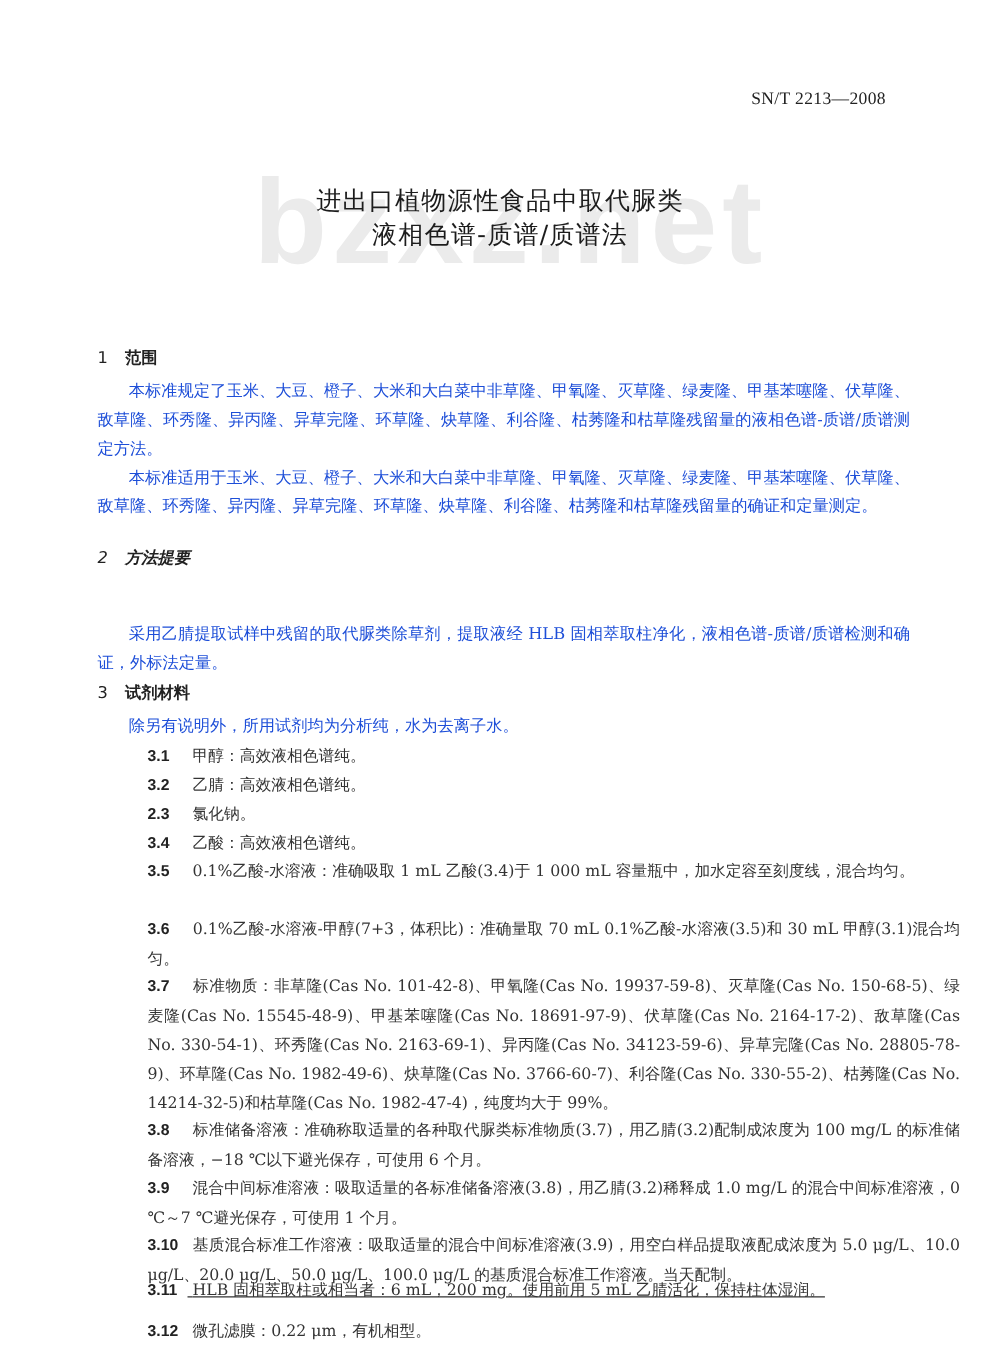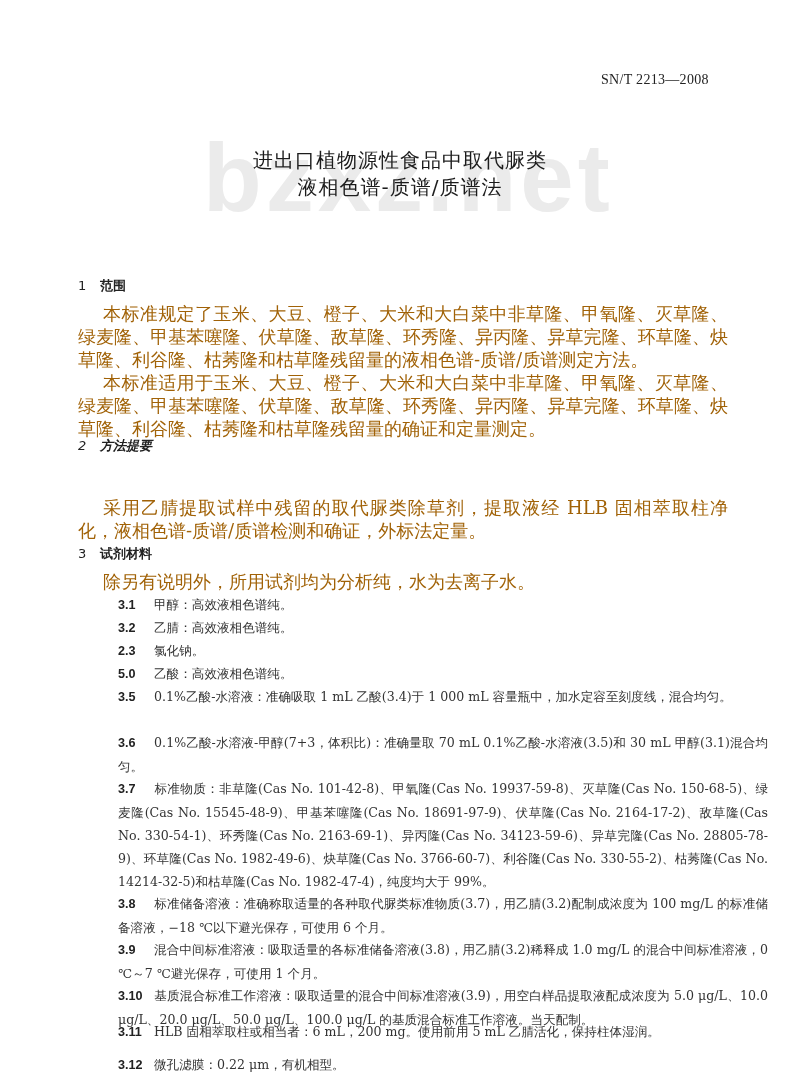"本标准规定了玉米、大豆、橙子、大米和大白菜中非草隆、甲氧隆、灭草隆、绿麦隆、甲基" .para { color: #a16207 -> #1d4ed8; font-size: 18px -> 13px }
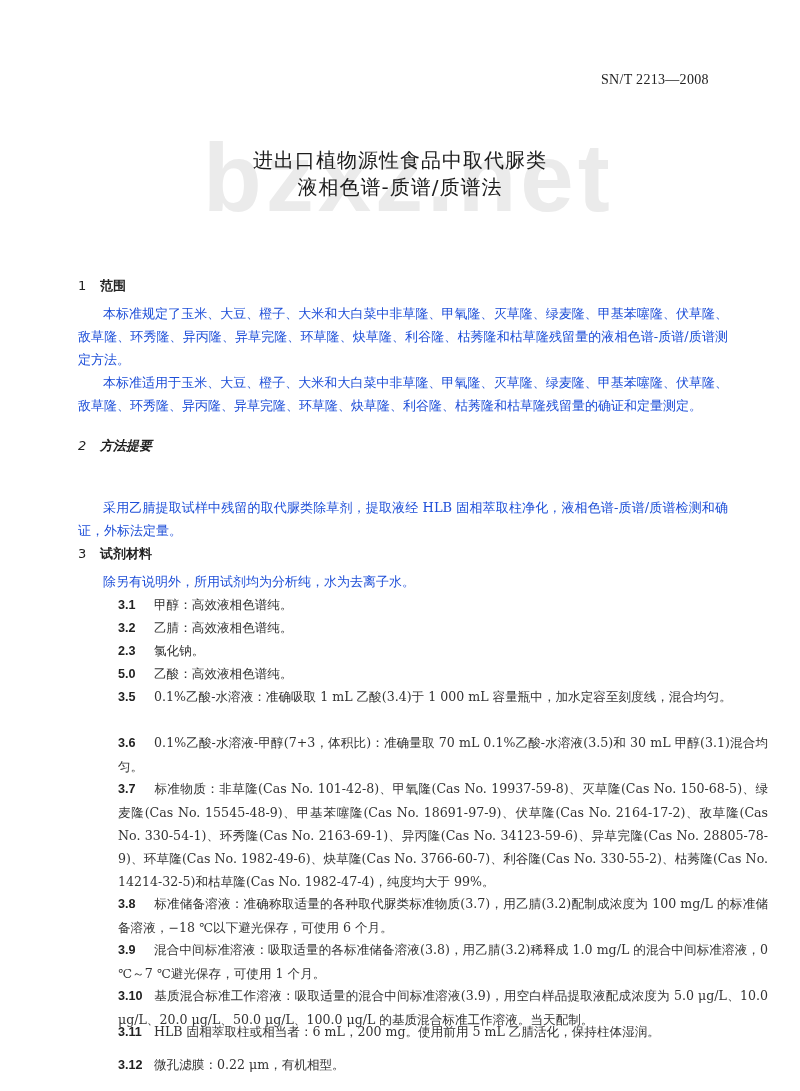"5.0" span.cnum { text: 5.0 -> 3.4 }
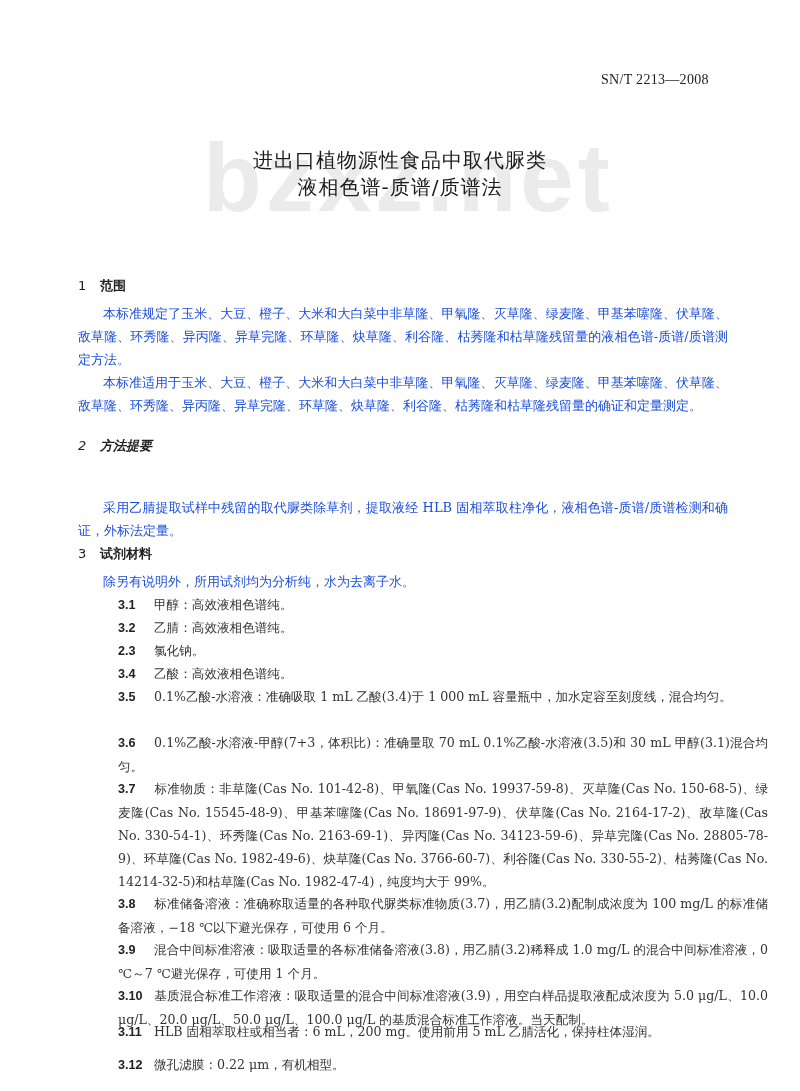"3.11 HLB 固相萃取柱或相当者：6 mL，200 mg。使用前用" div.clause { text-decoration: none -> underline }
